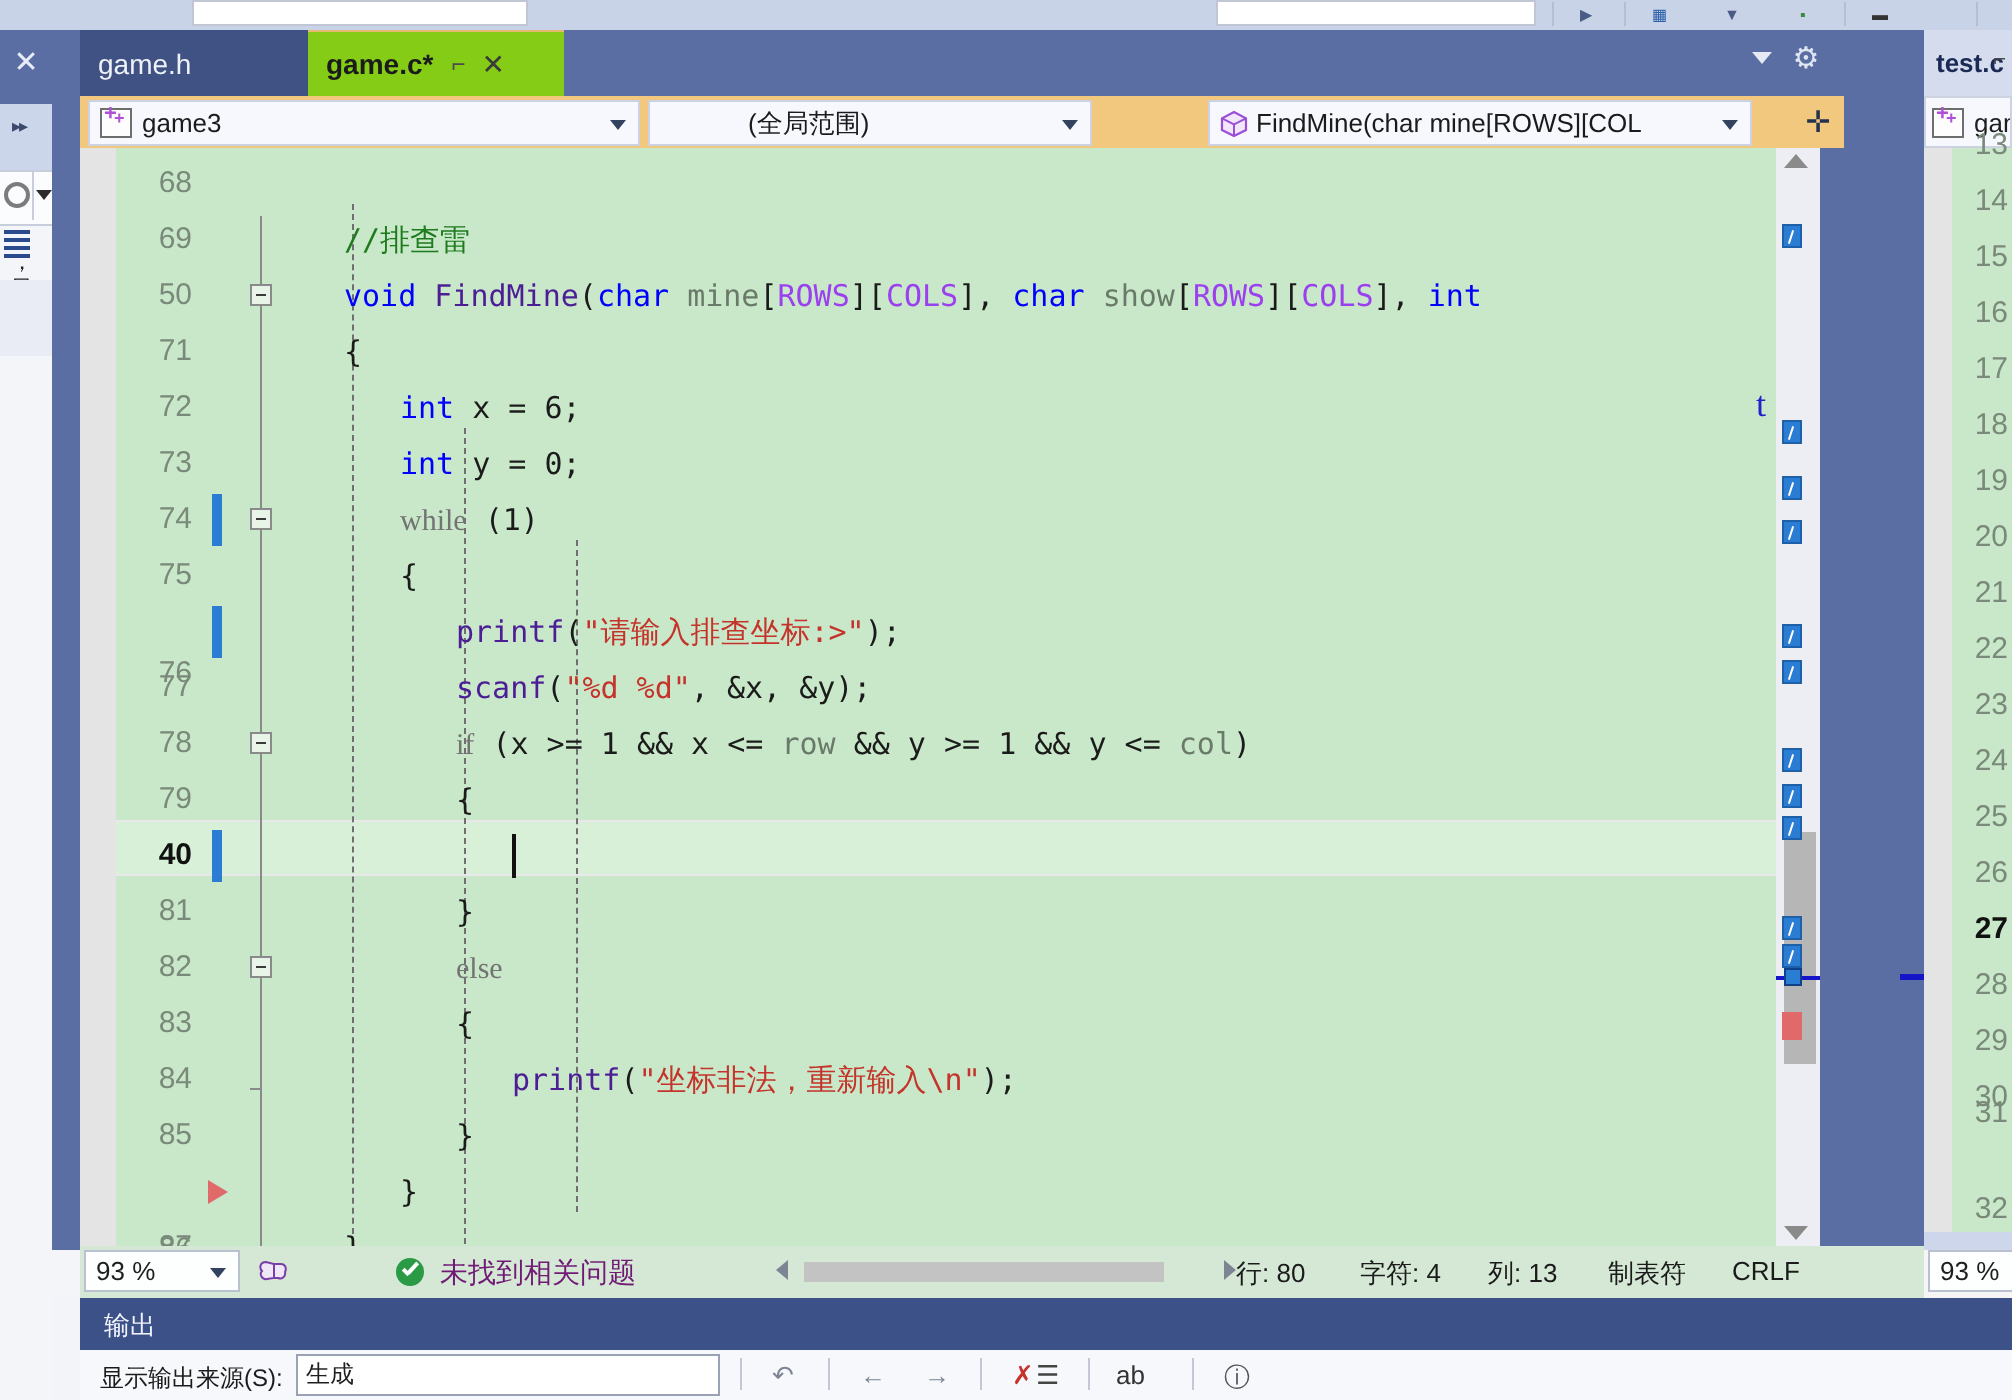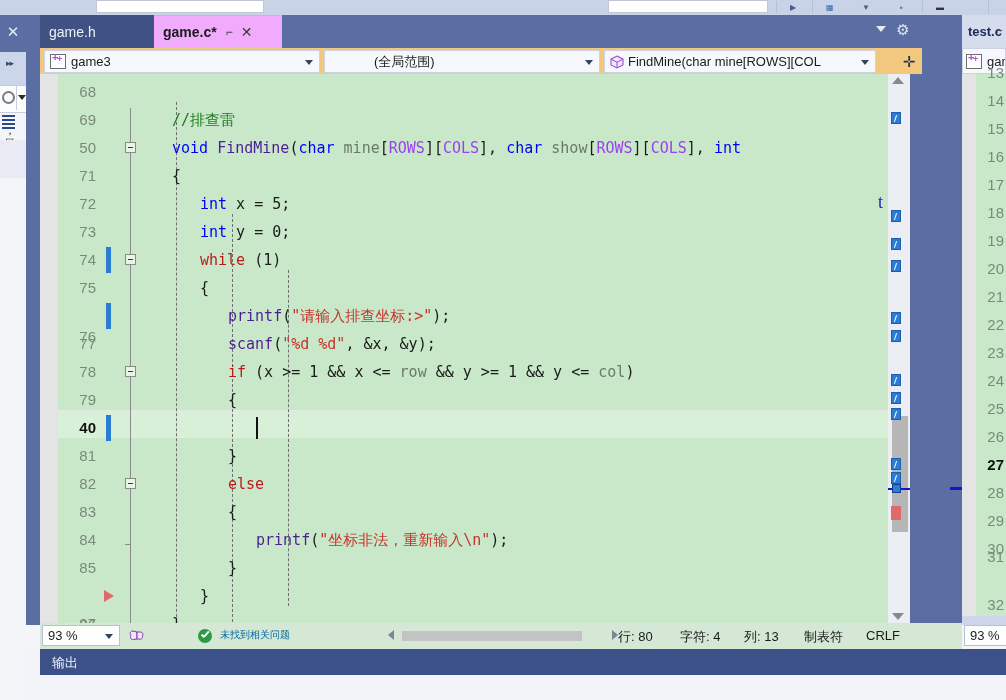"game.c*" .tab-active { background: #f0abfc -> #84cc16 }
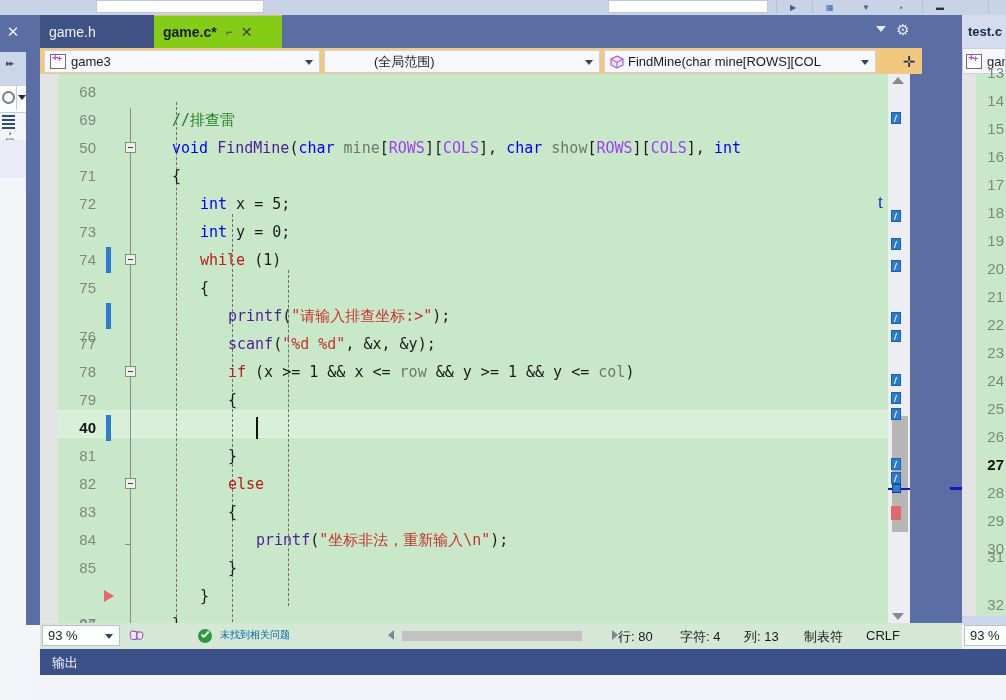"(全局范围)" div.nav-combo { width: 276px -> 222px }
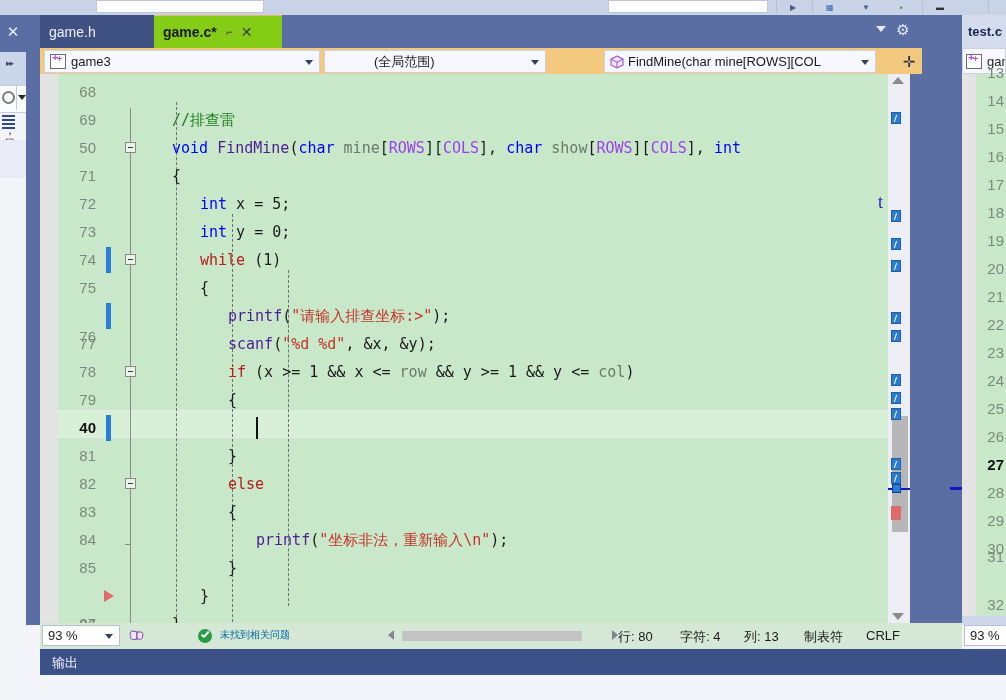"x = 5;" span.id { text: 5 -> 6 }
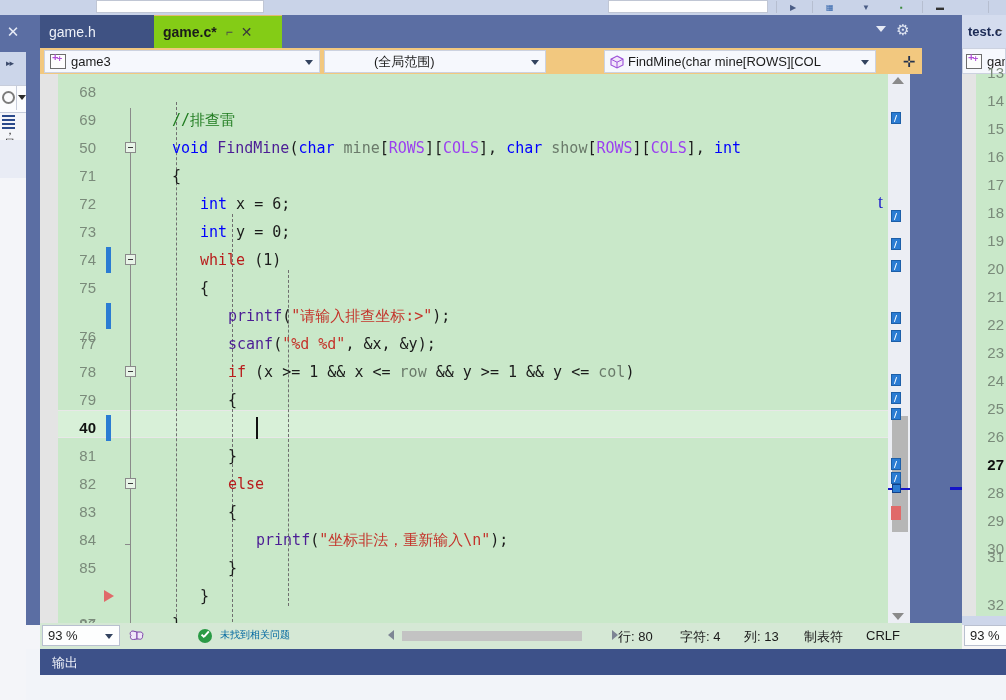"while" .kw2 { color: #b91c1c -> #737373; font-family: none -> Liberation Serif, serif }
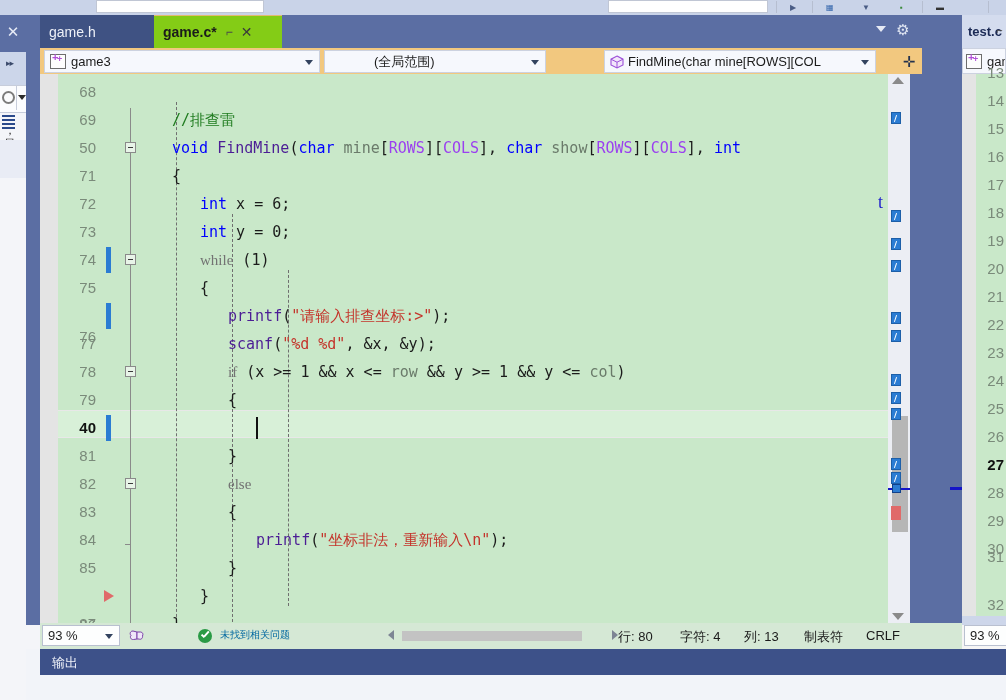"未找到相关问题" .sb-msg { color: #0369a1 -> #701a75; font-size: 10px -> 14px }
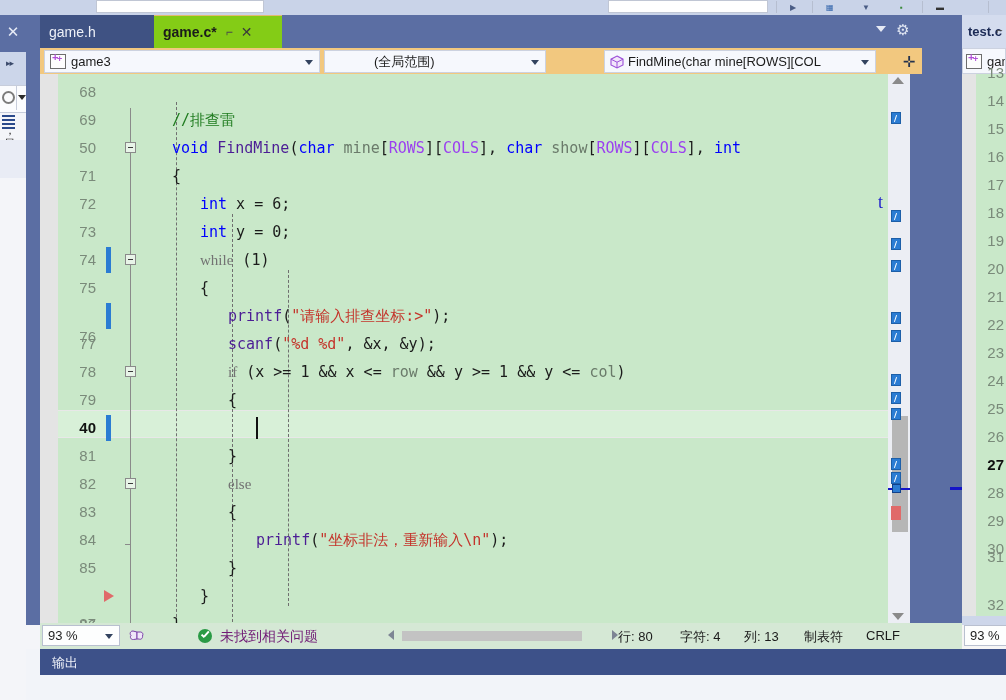"显示输出来源(S):" div.out-body { html: none -> <div> <div>显示输出来源(S):</div> <div>生成</div> <div></div> <div>↶</div> <div></div> <div>←</div> <div>→</div> <div></div> <div>✗</div> <div>☰</div> <div></div> <div>ab</div> <div></div> <div>ⓘ</div> </div> }
